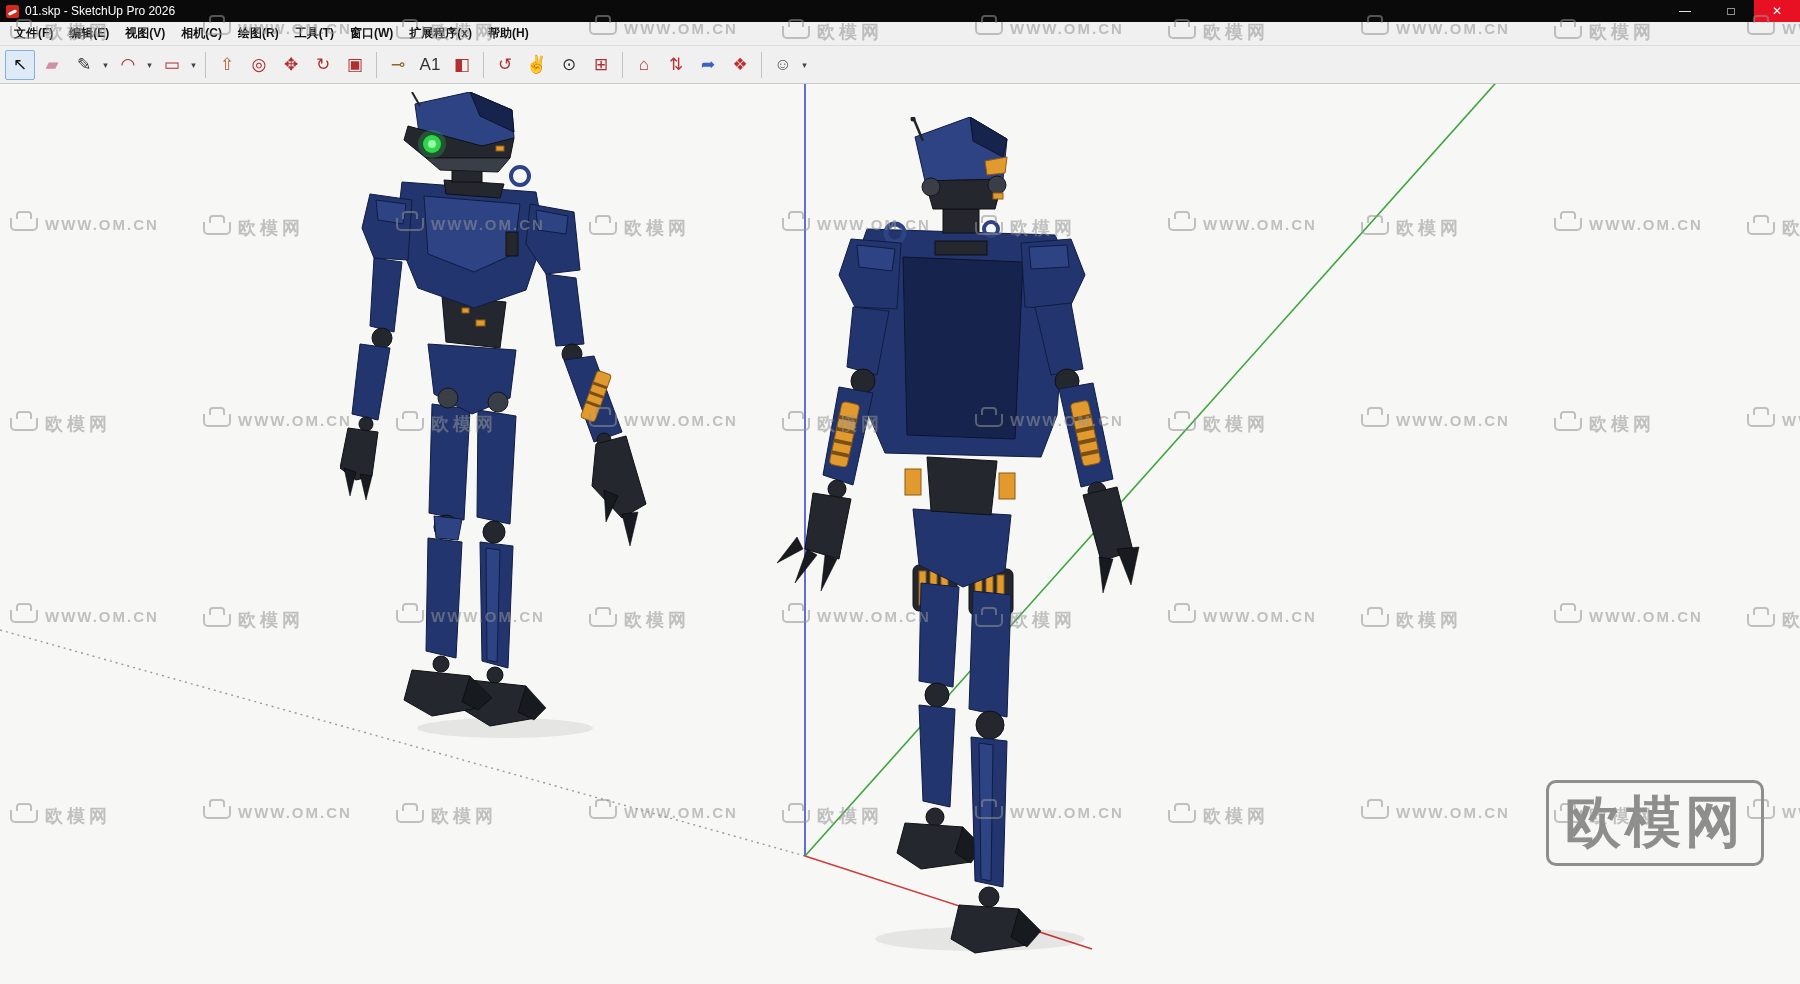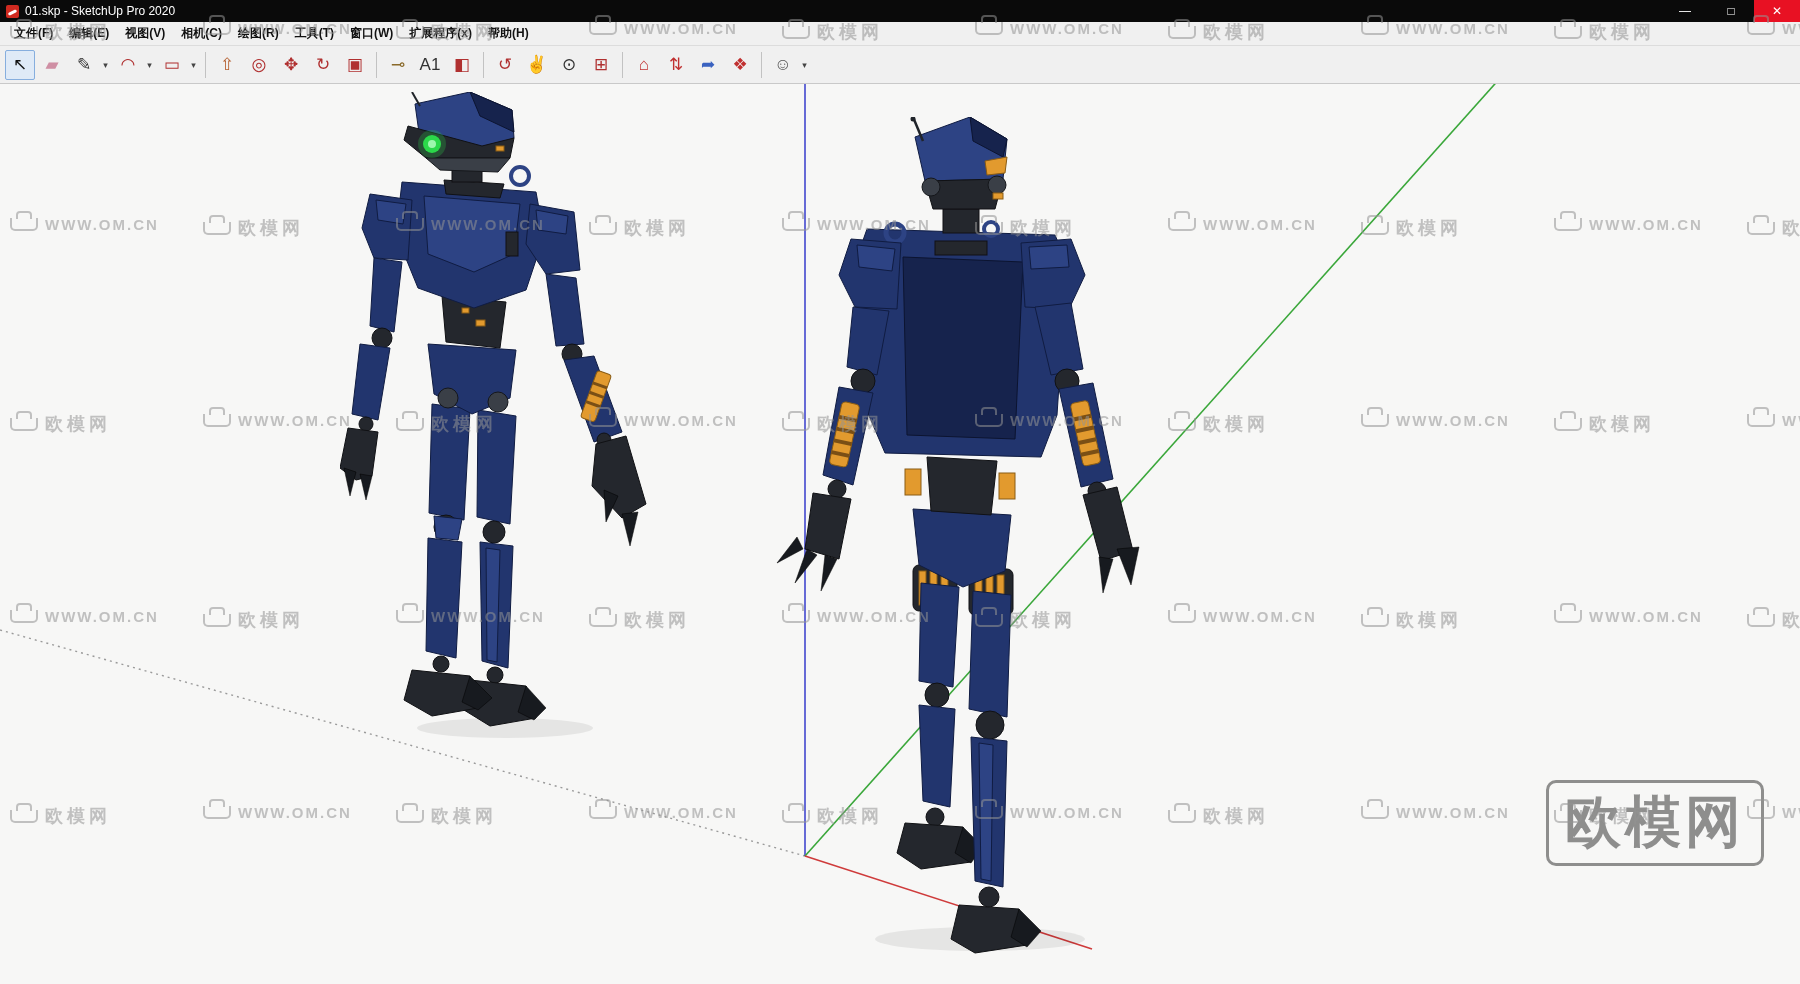"01.skp - SketchUp Pro 2020" span.title-text { text: 2020 -> 2026 }
